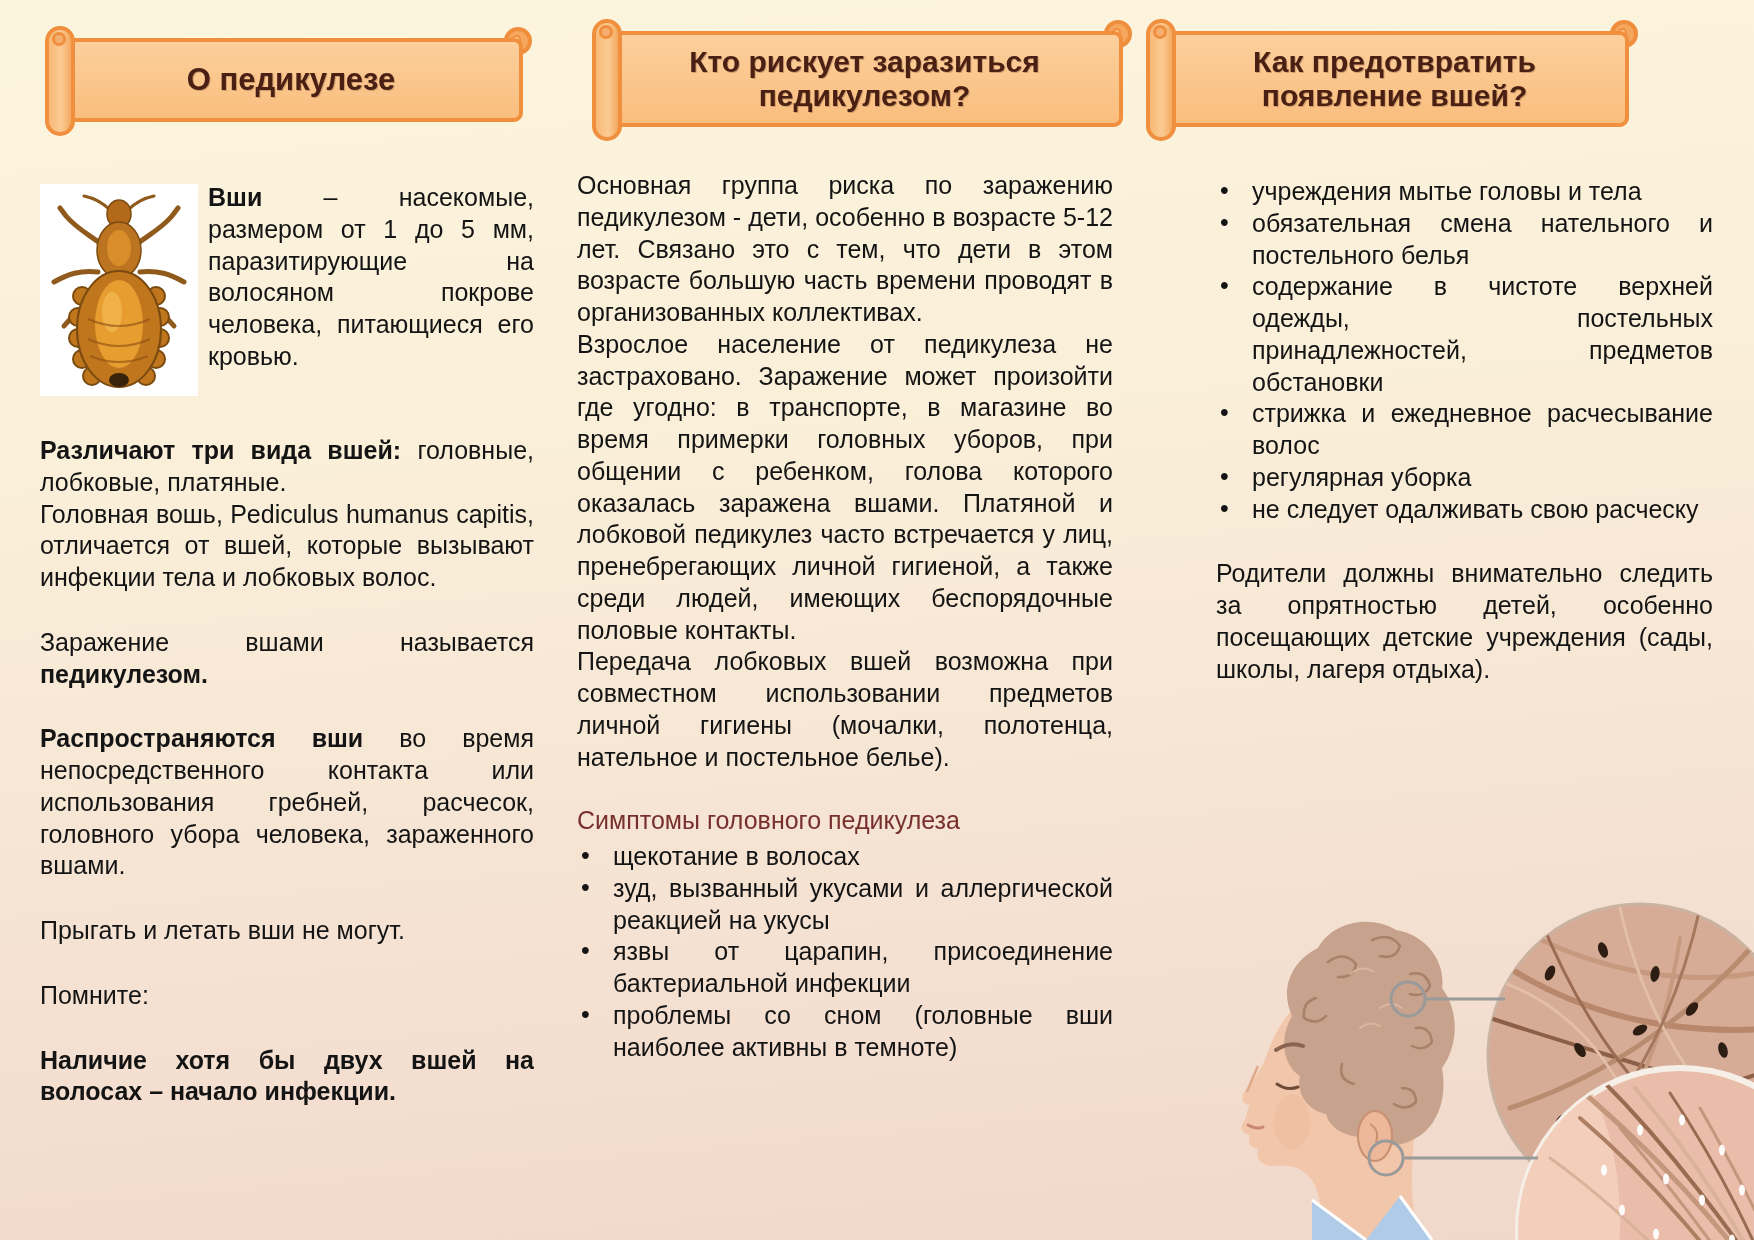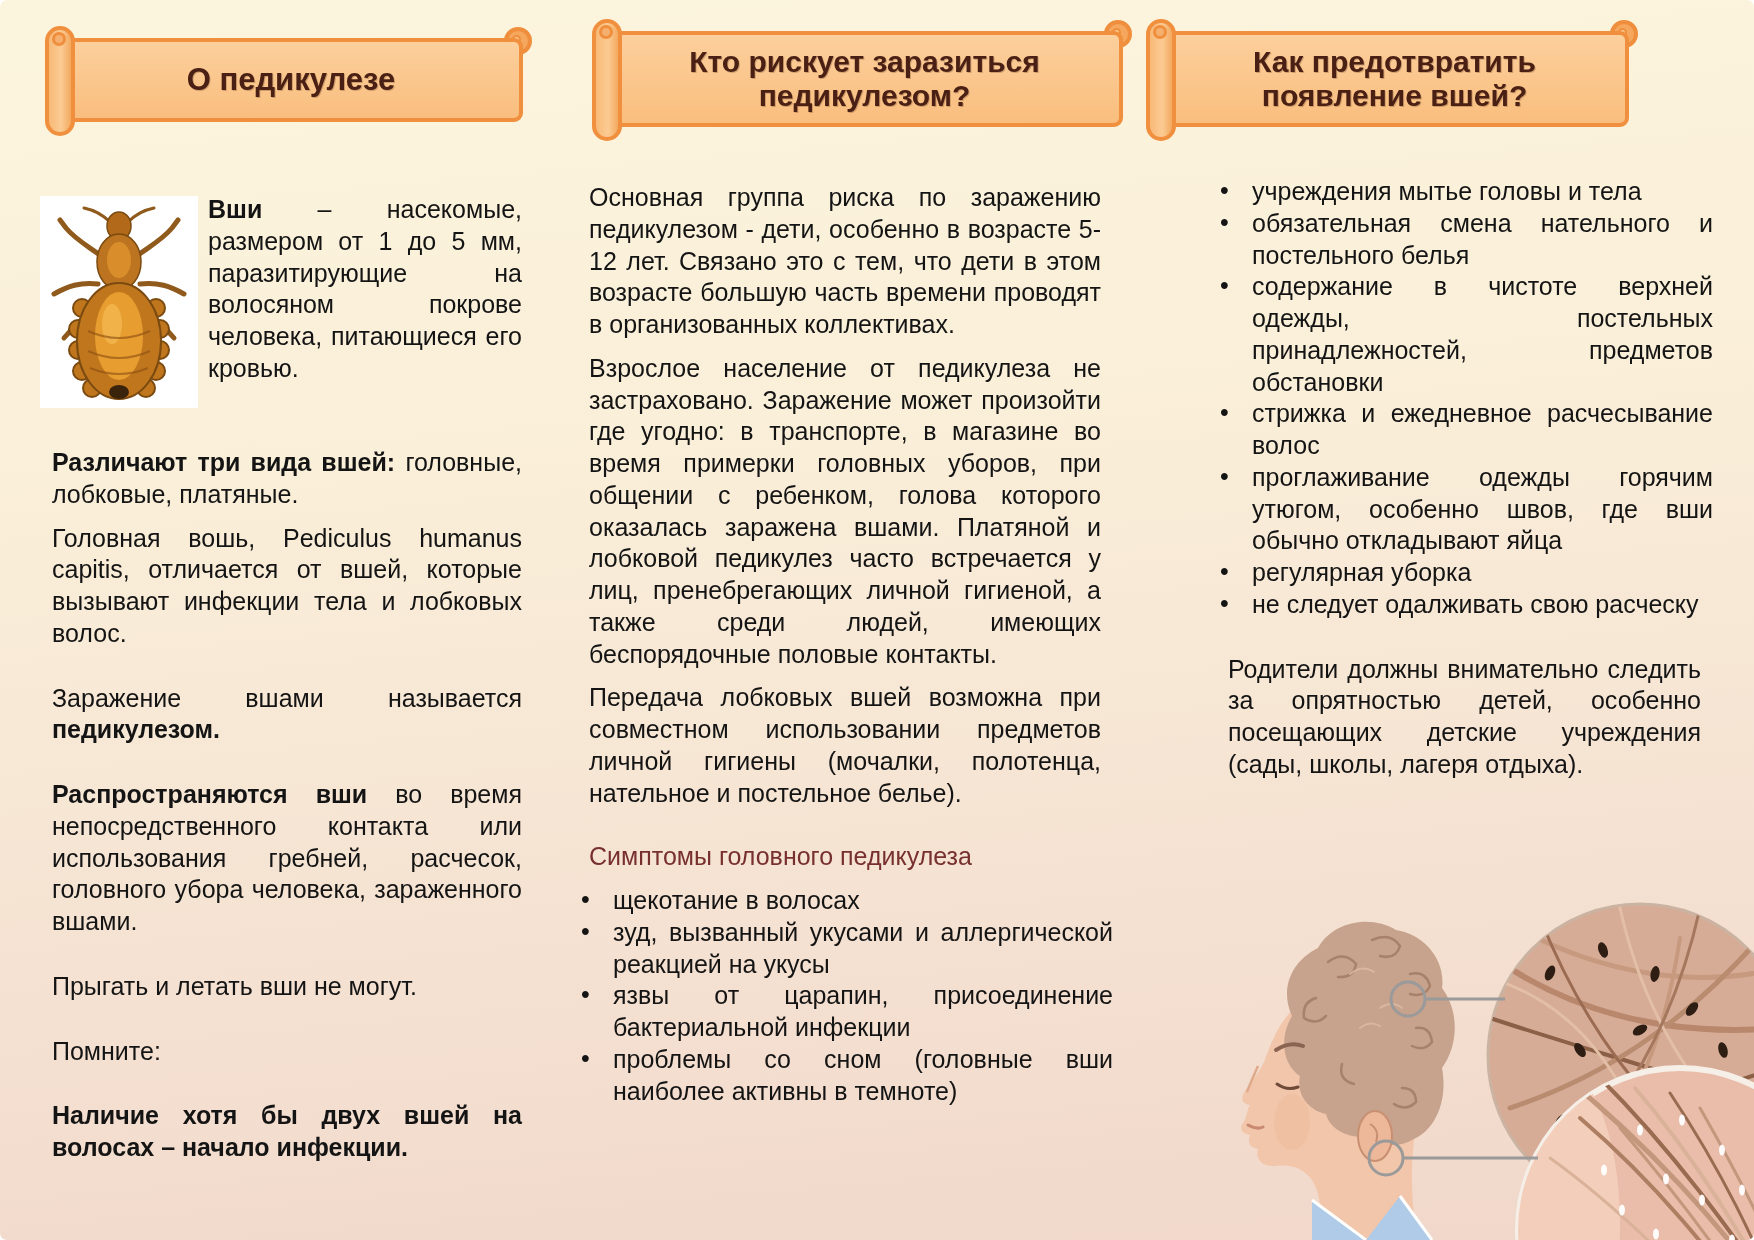"О педикулезе" .page { border-radius: 7px -> none }
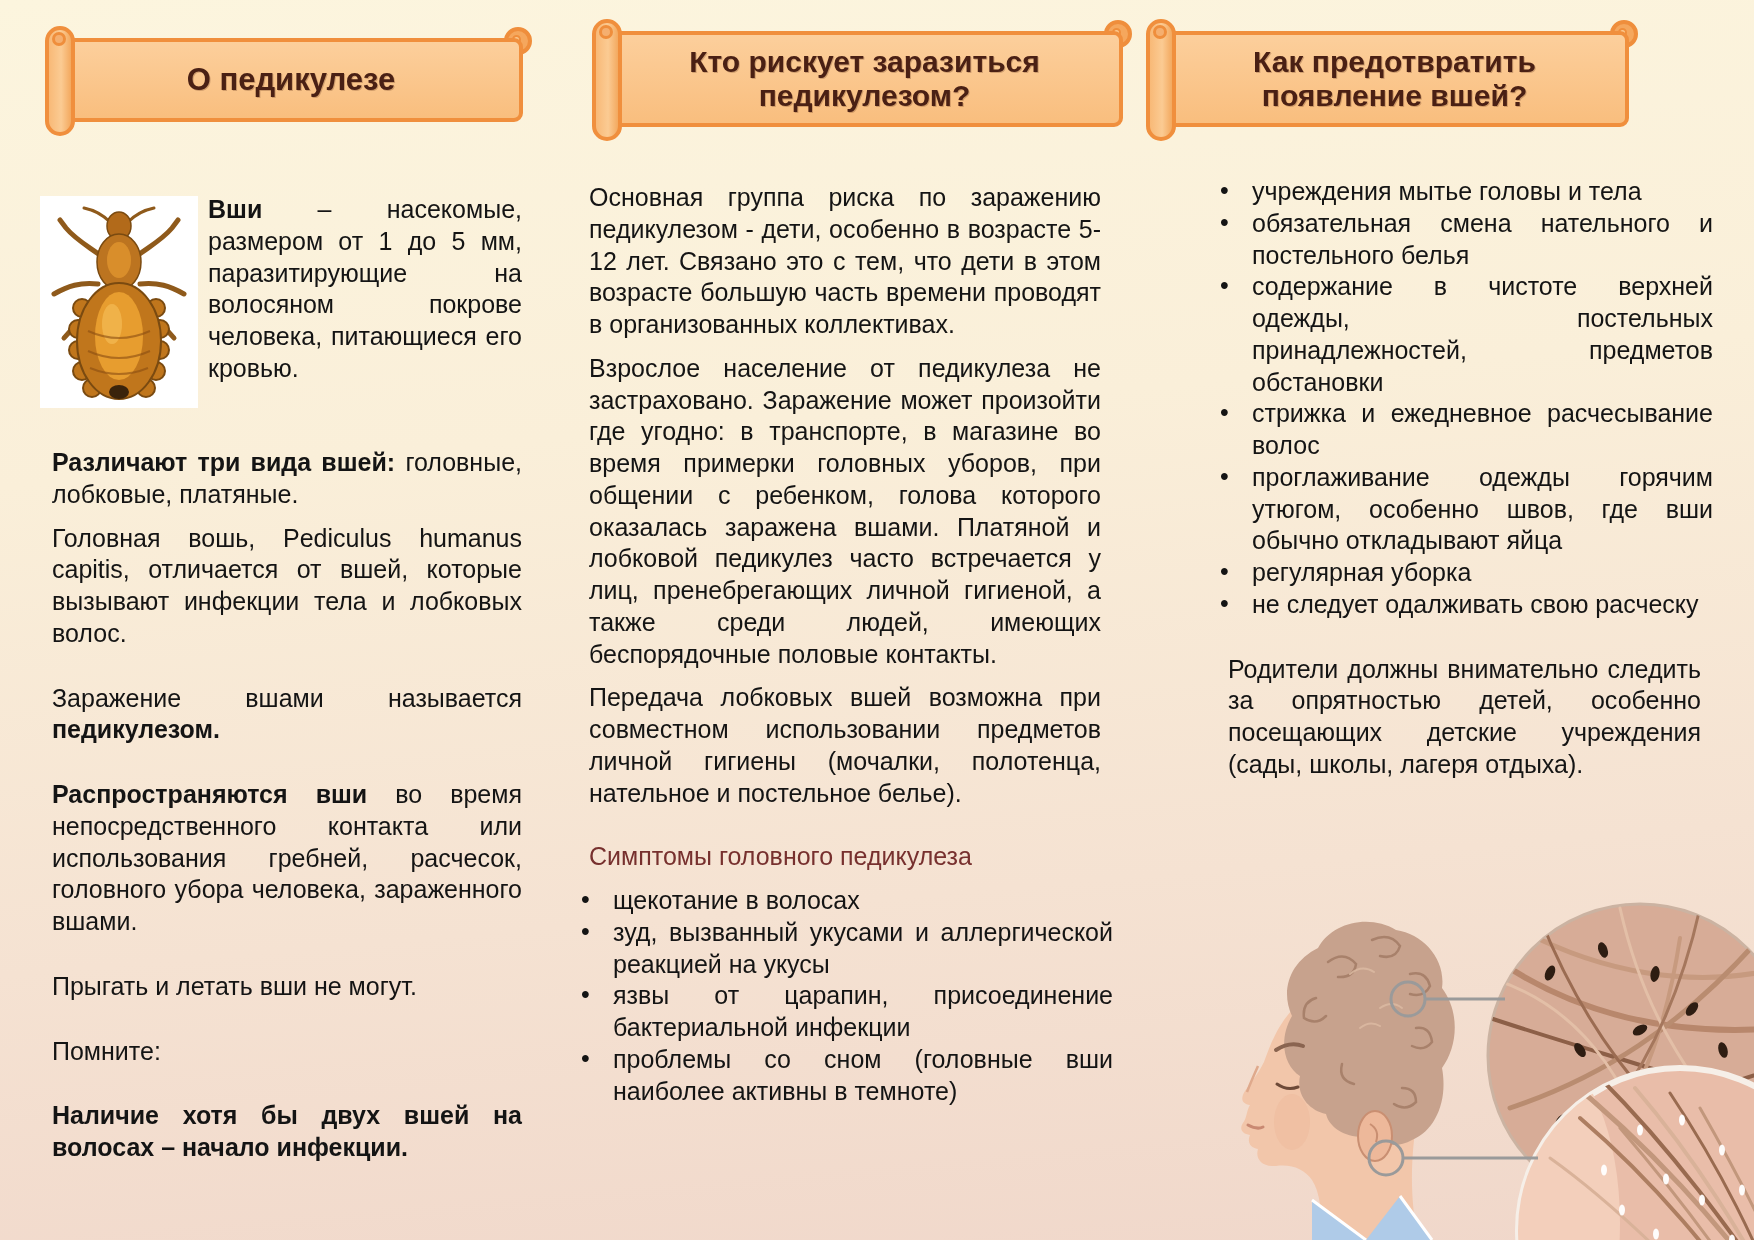"Вши – насекомые, размером от" .col p { margin: 12px -> 0 }
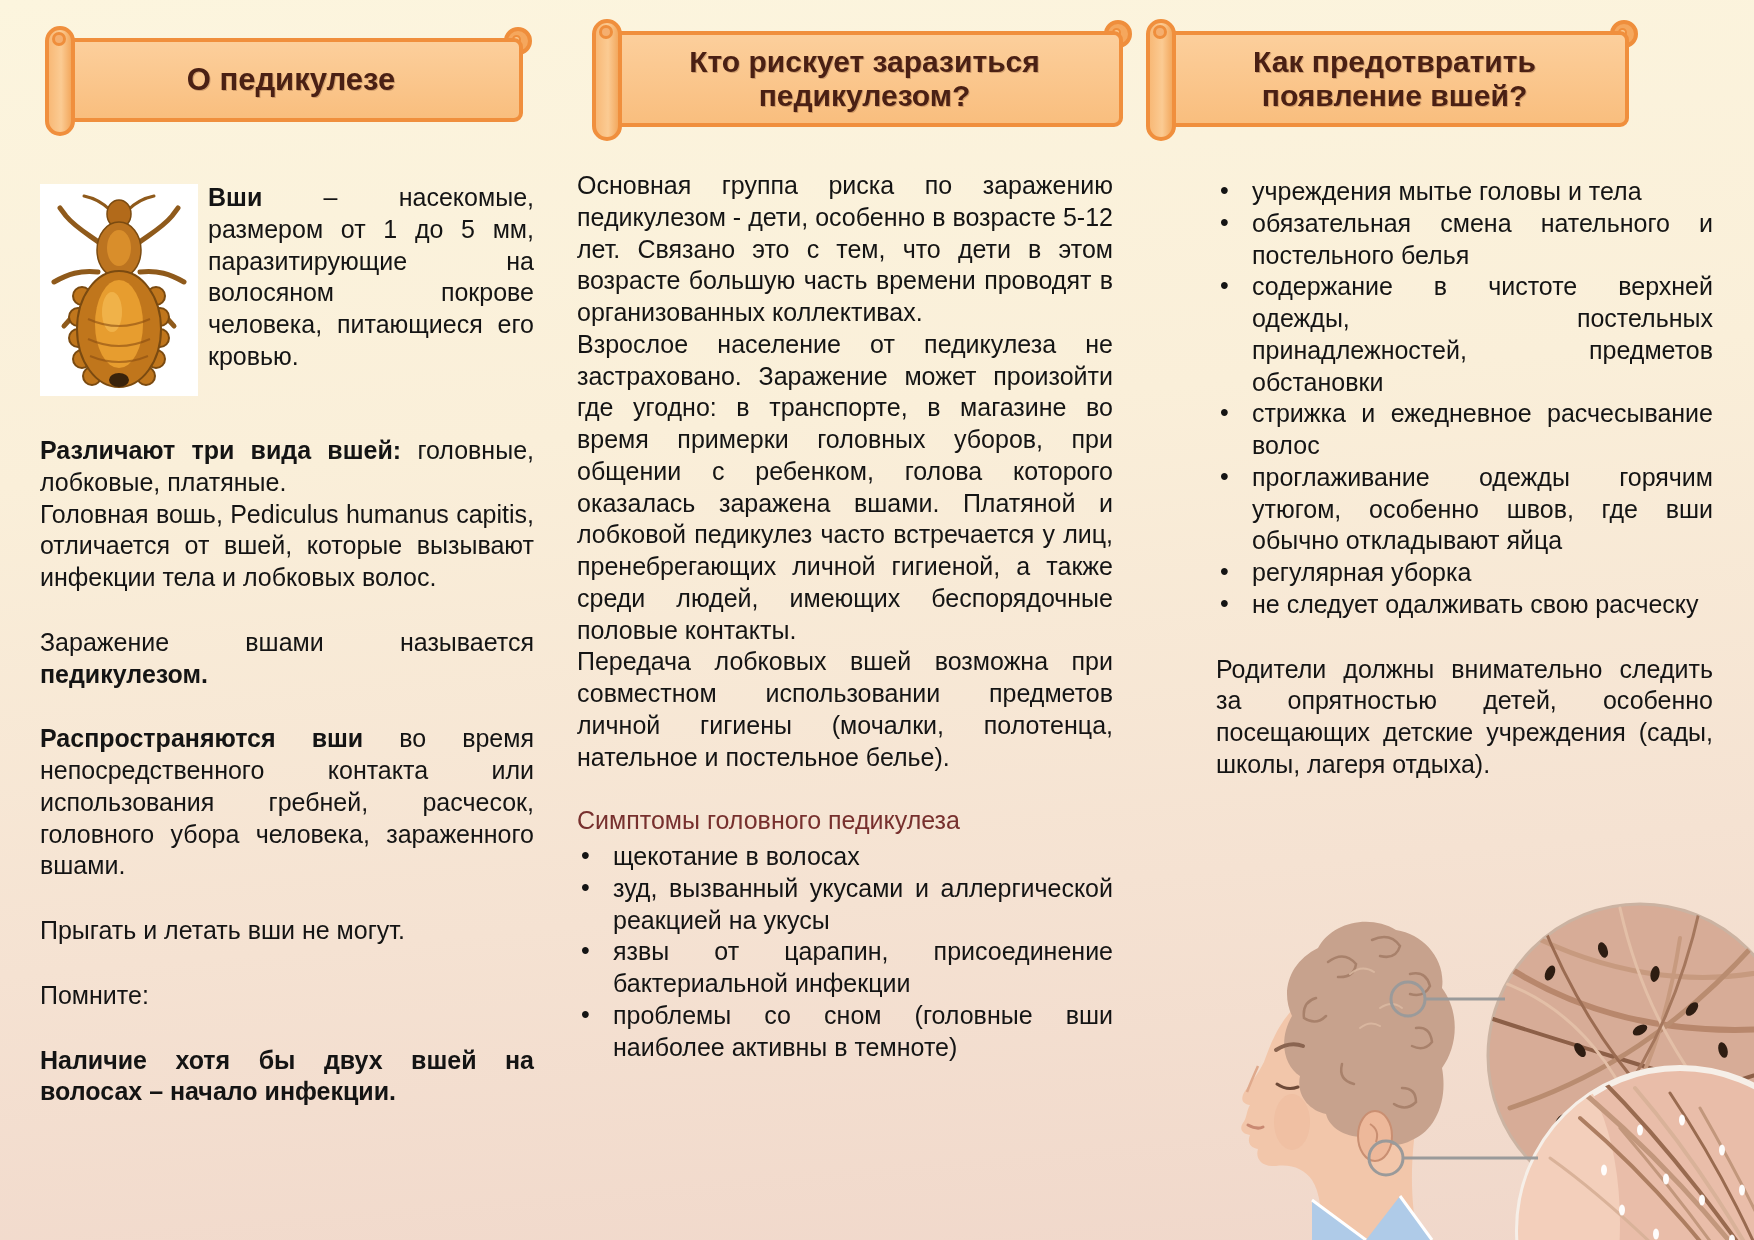"проглаживание одежды горячим утюгом," div.li { html: <div><span>проглаживание одежды горячим утюгом, особенно швов, где вши обычно откладывают яйца</span></div> -> none }
